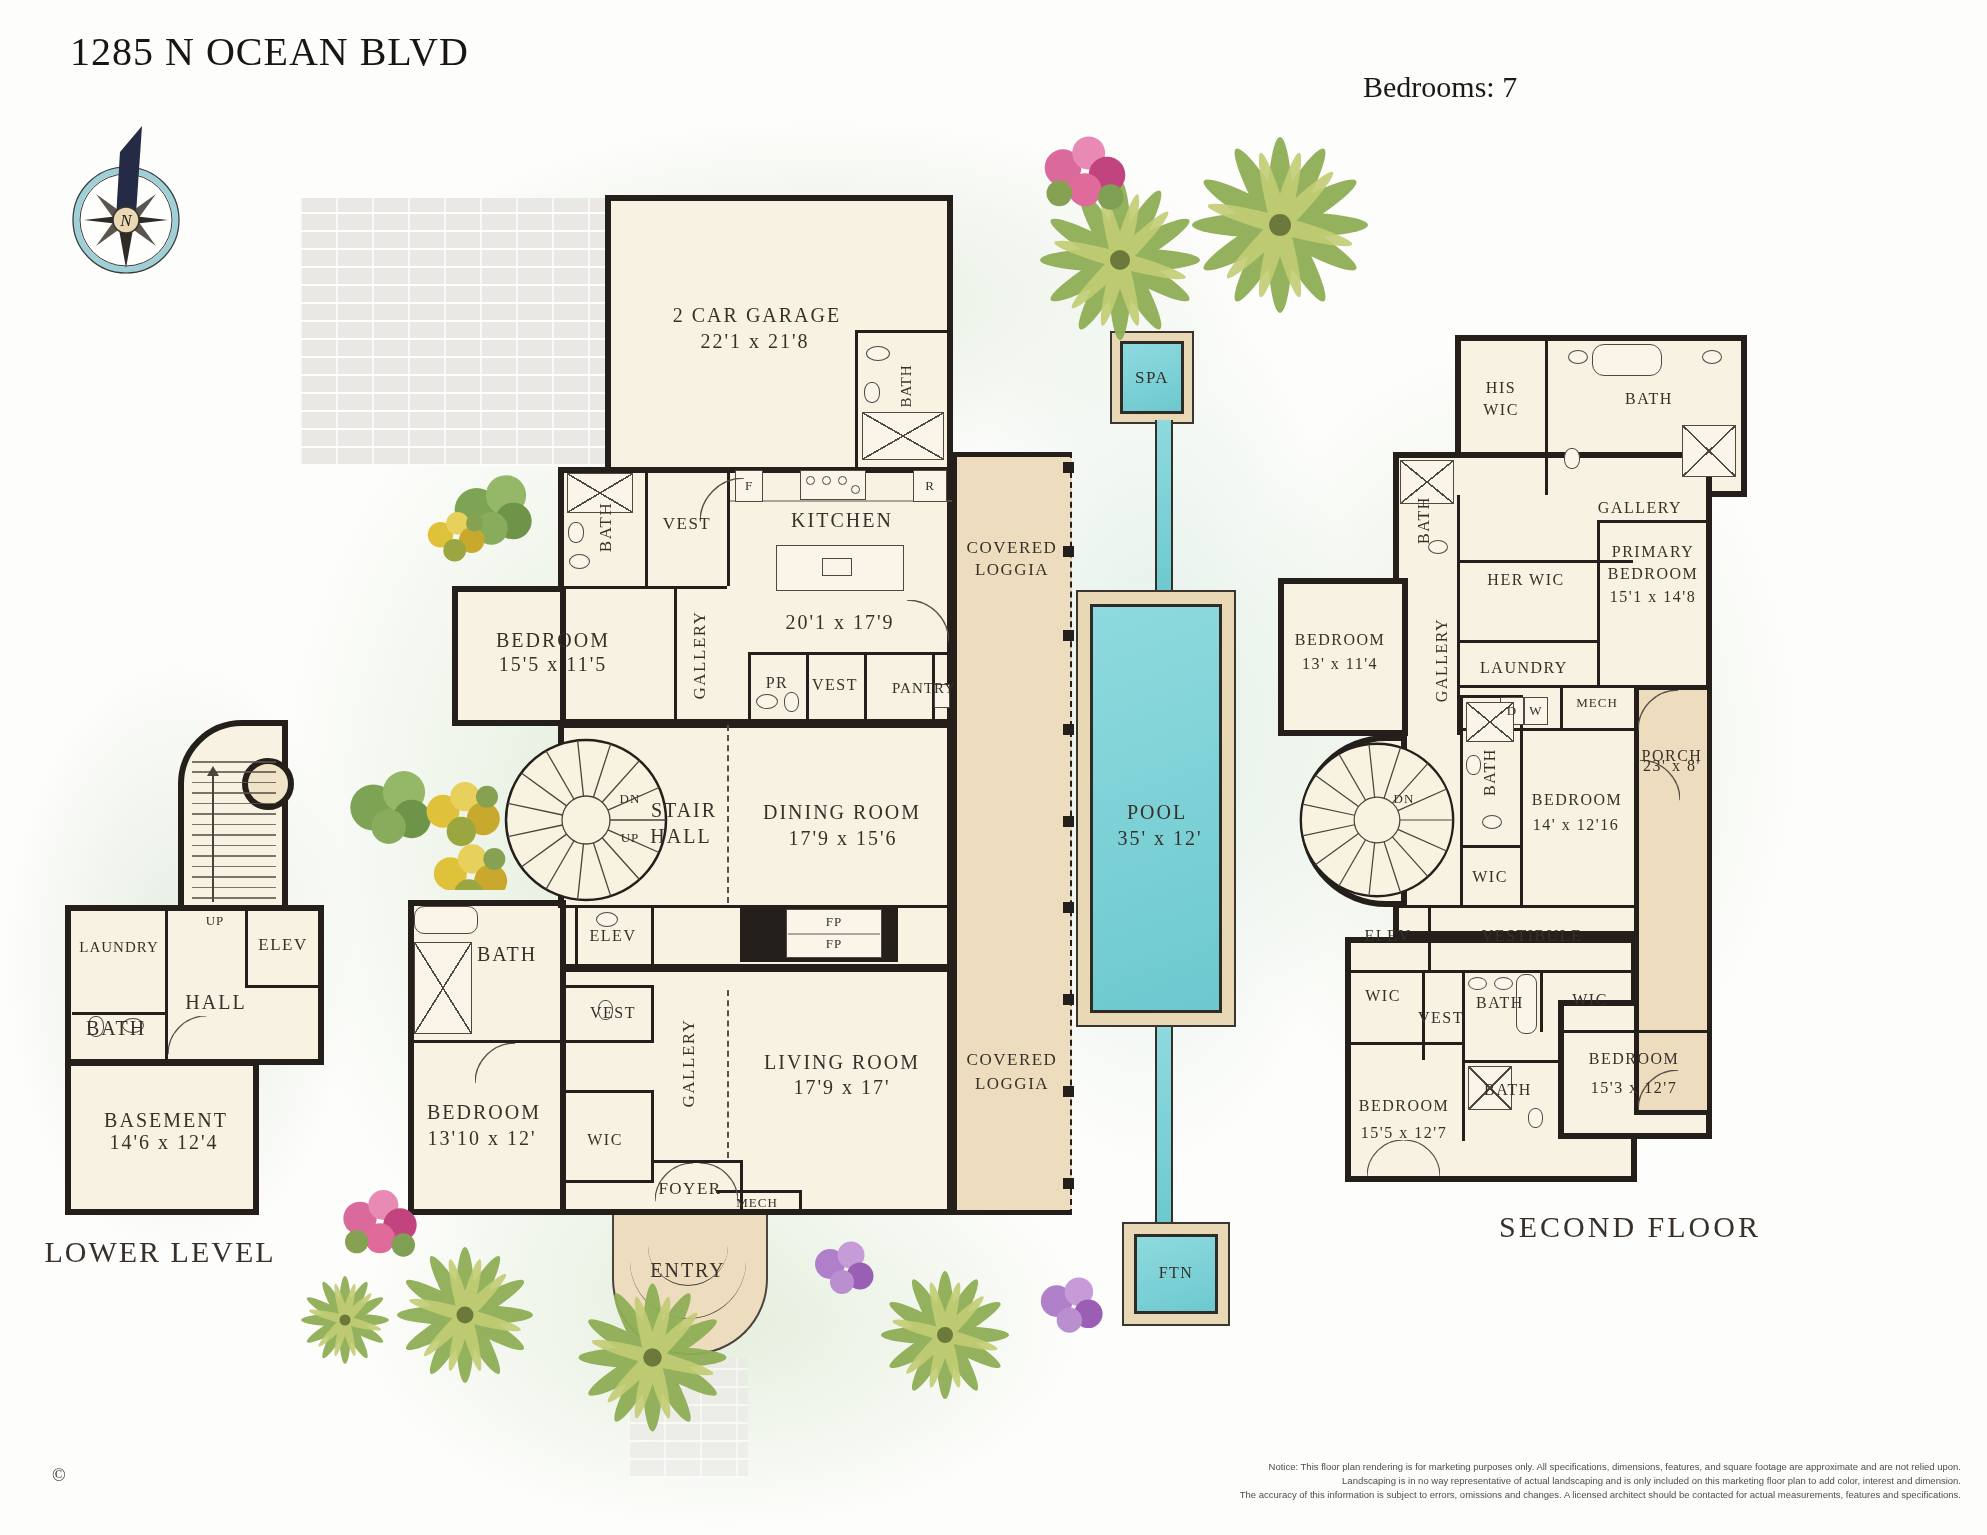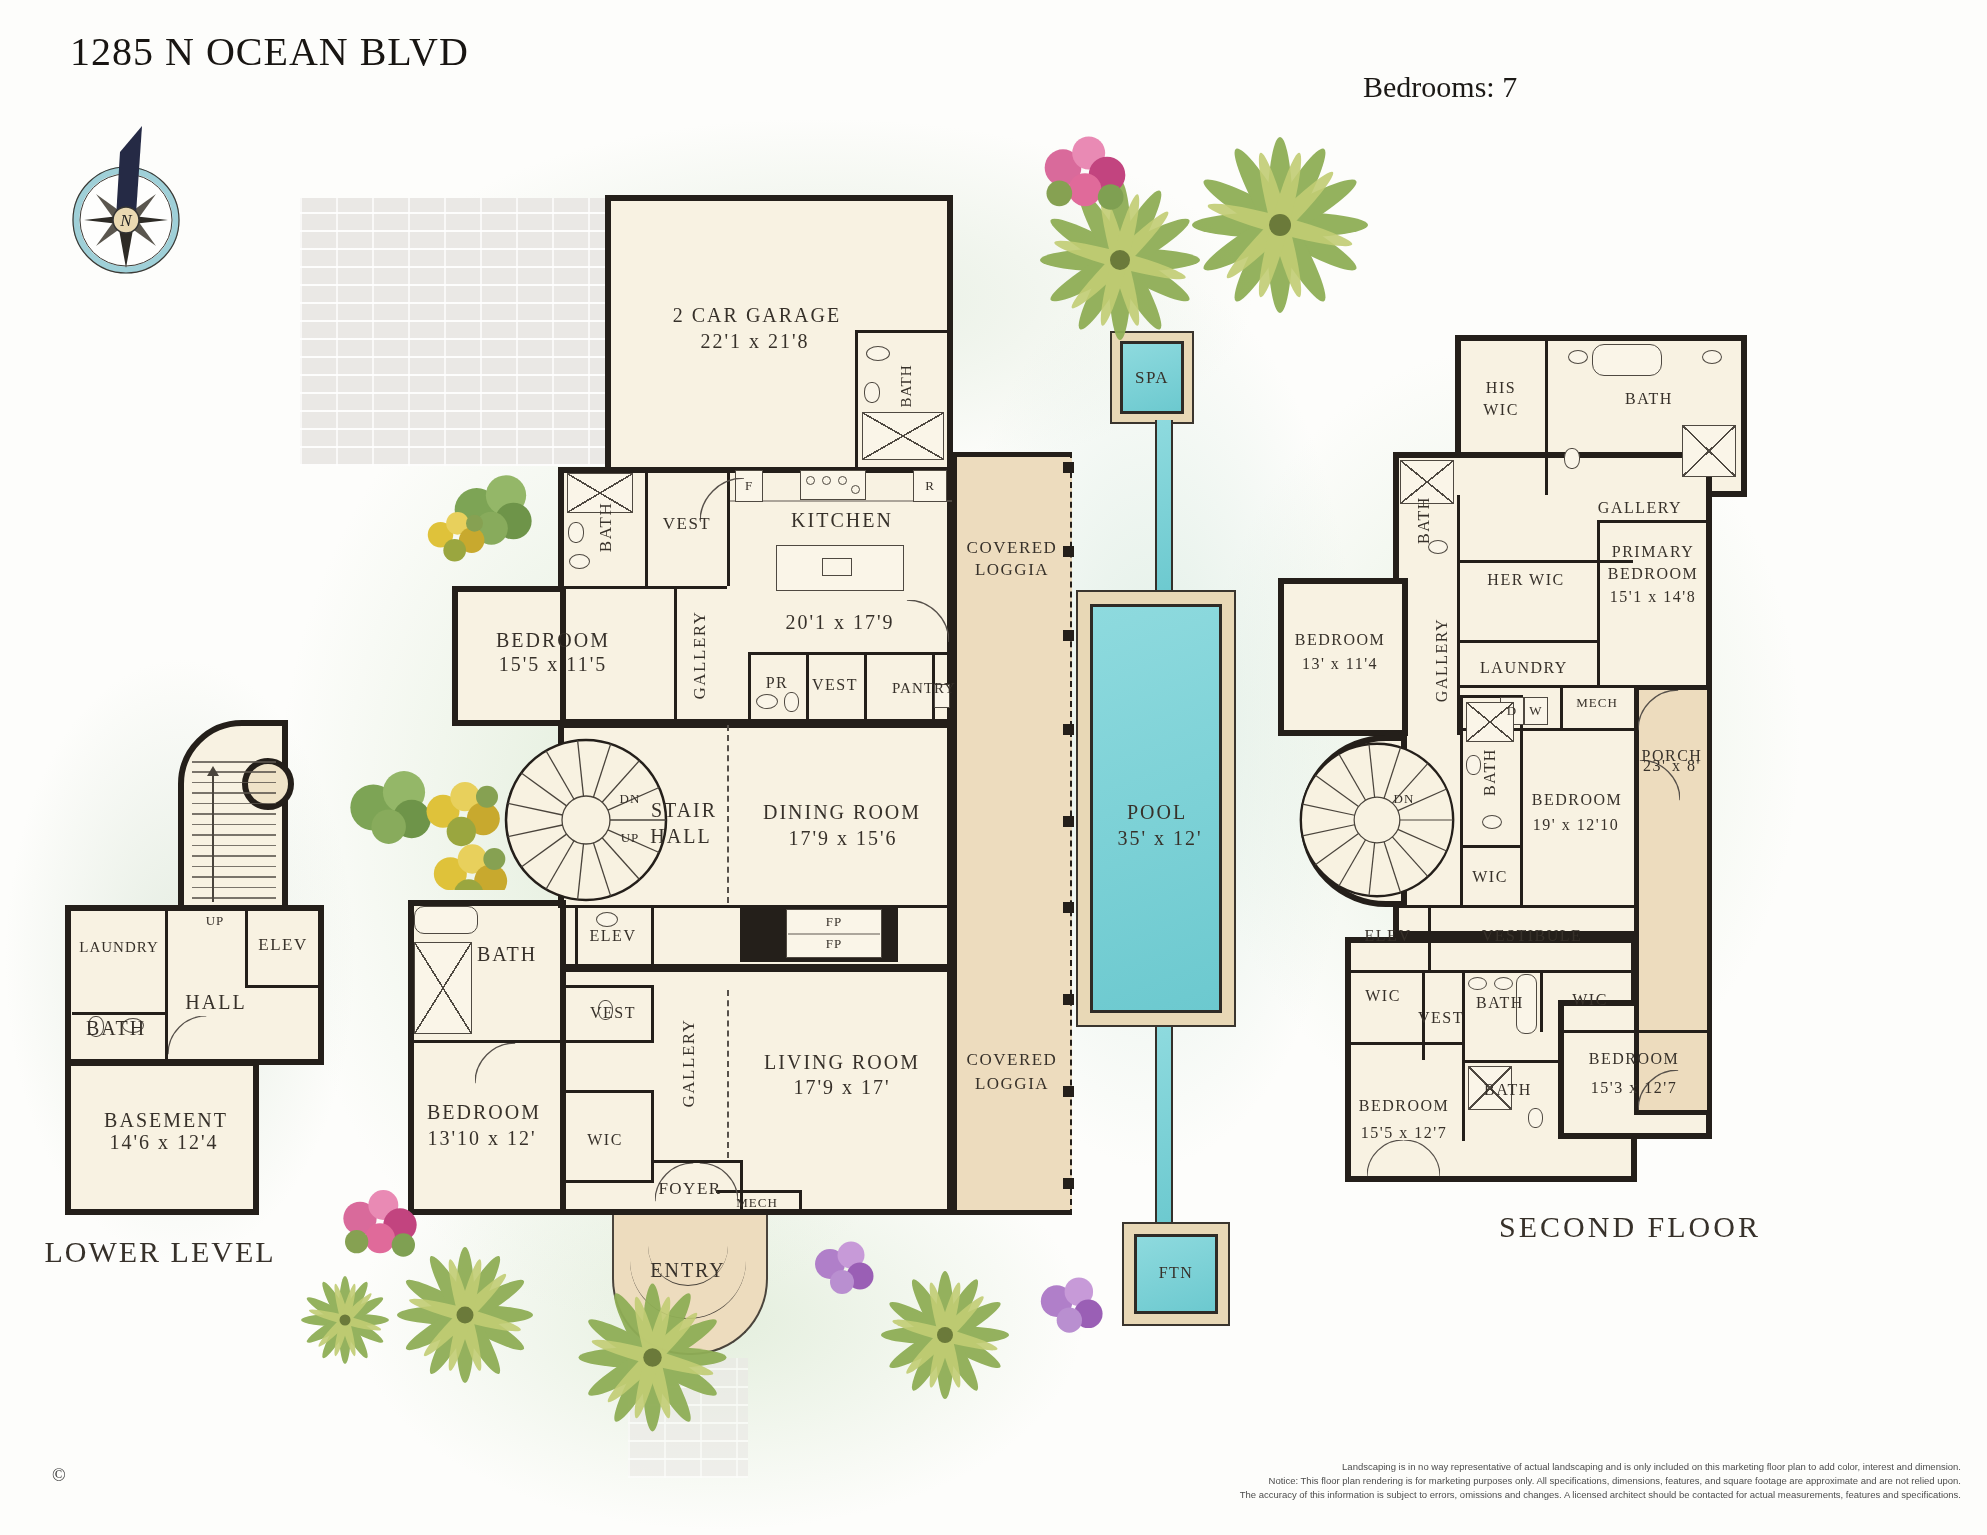"19' x 12'10" span.lbl { text: 19' x 12'10 -> 14' x 12'16 }
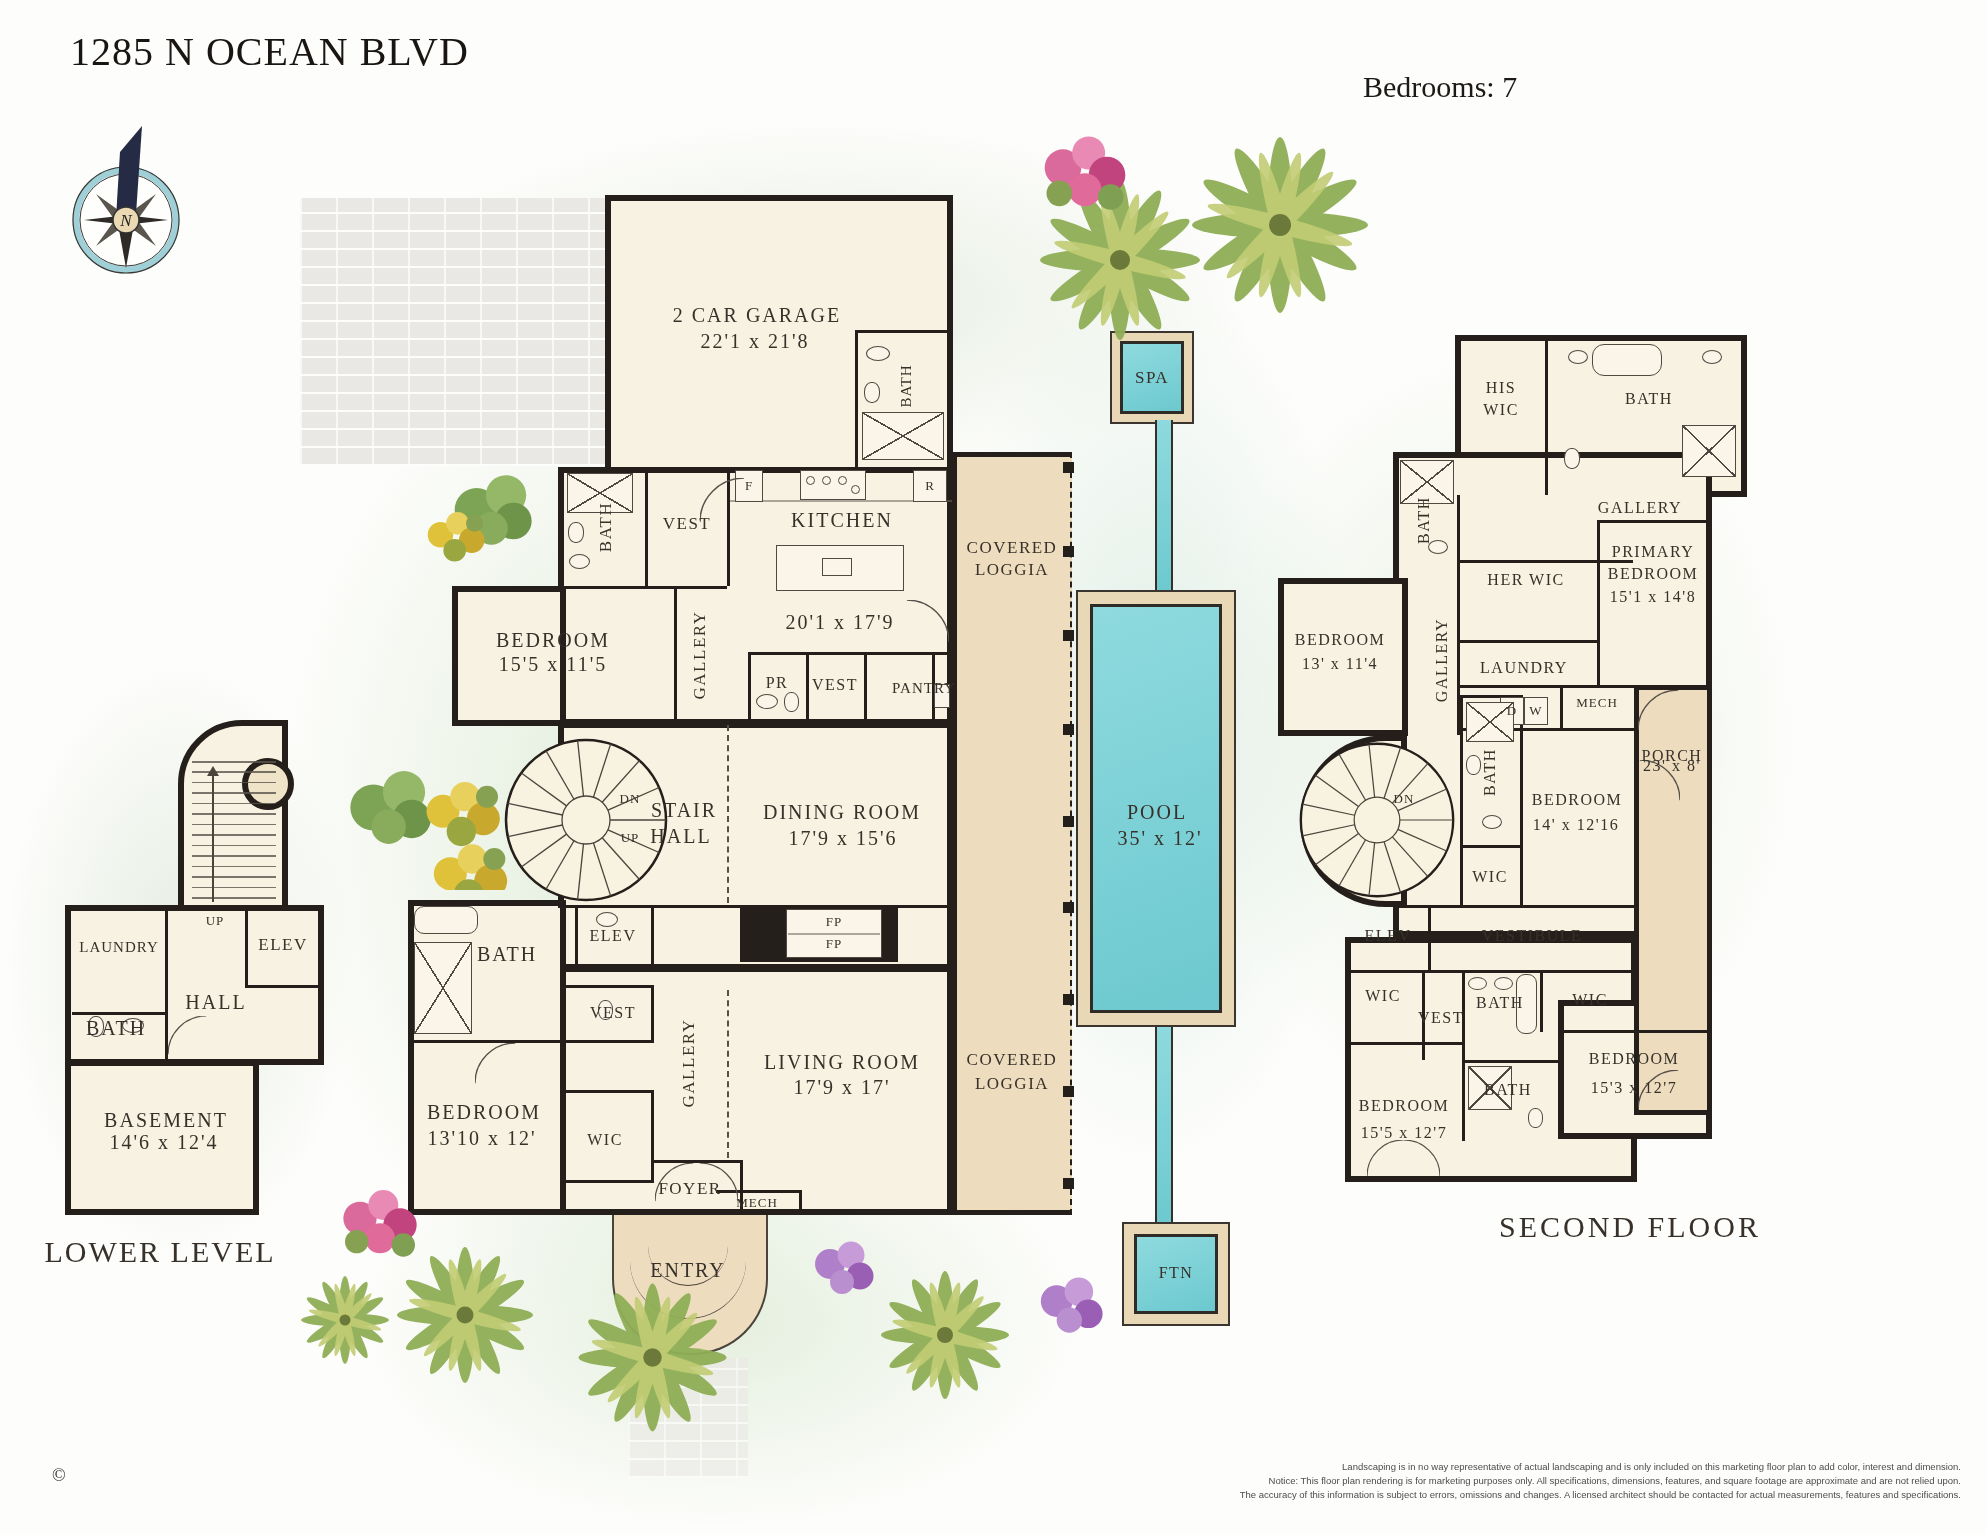"Landscaping is in no way" div { order: before "Notice: This floor plan rendering" -> after "Notice: This floor plan rendering" }
